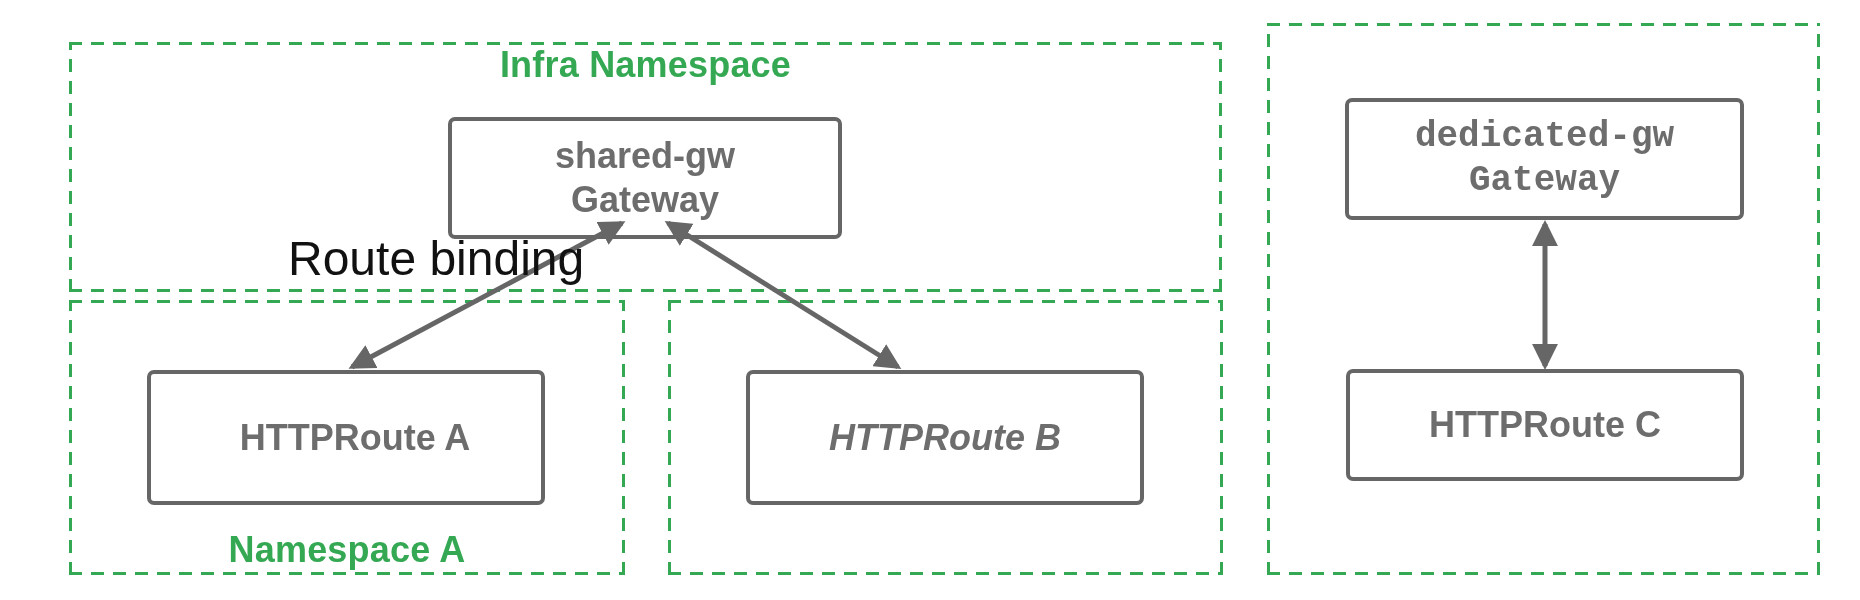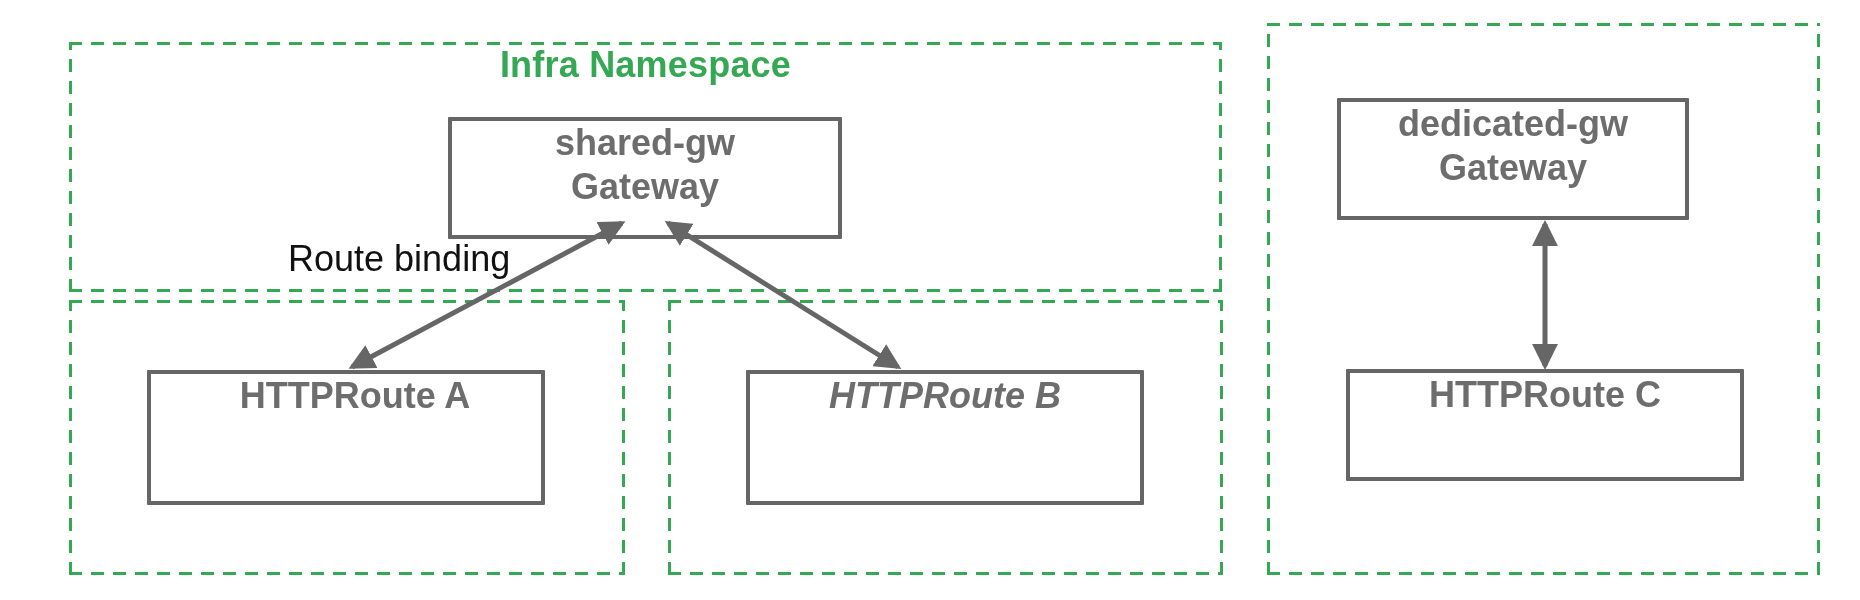"shared-gw" .node { border-radius: 1px -> 7px; justify-content: flex-start -> center }
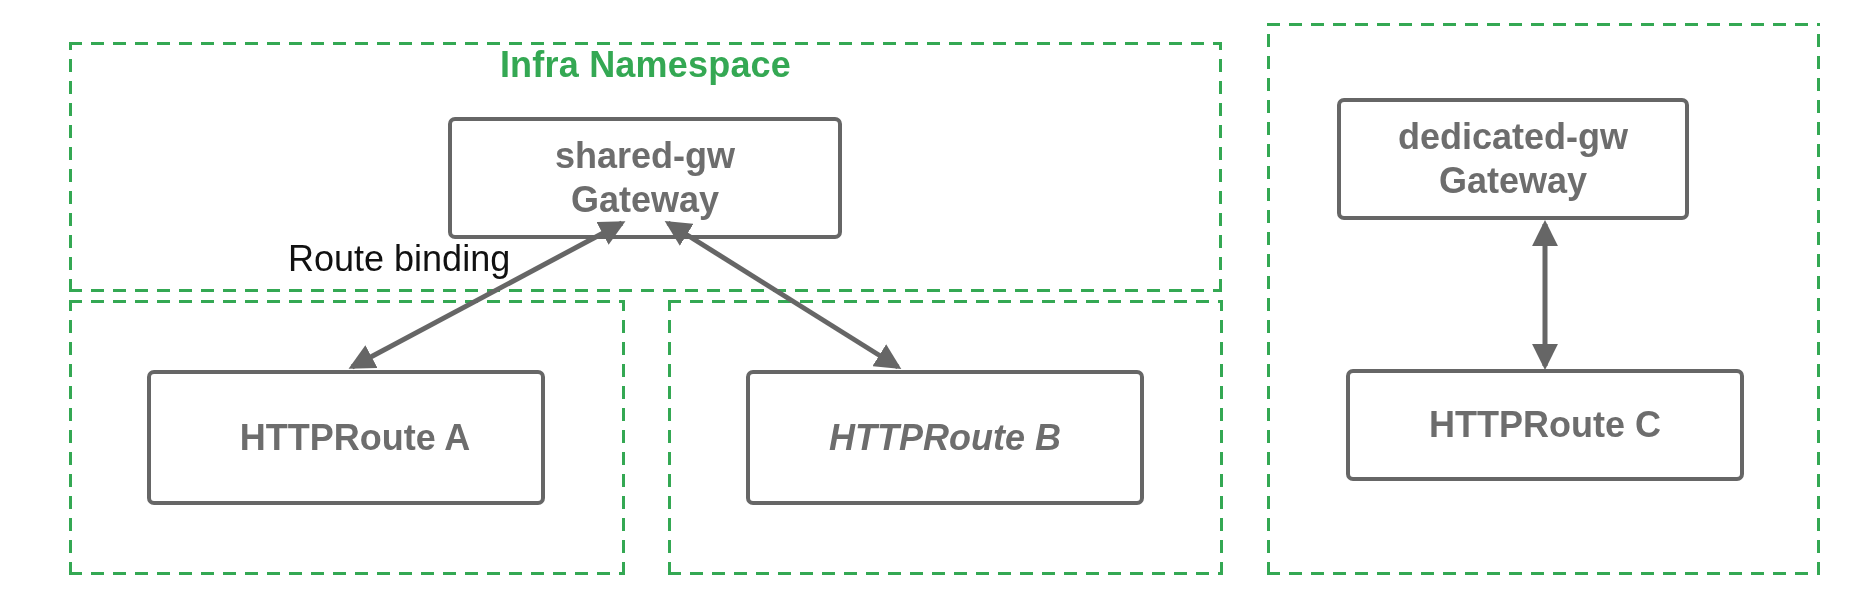"dedicated-gw" div.node { font-family: none -> Liberation Mono, monospace; left: 70px -> 78px; width: 352px -> 399px }
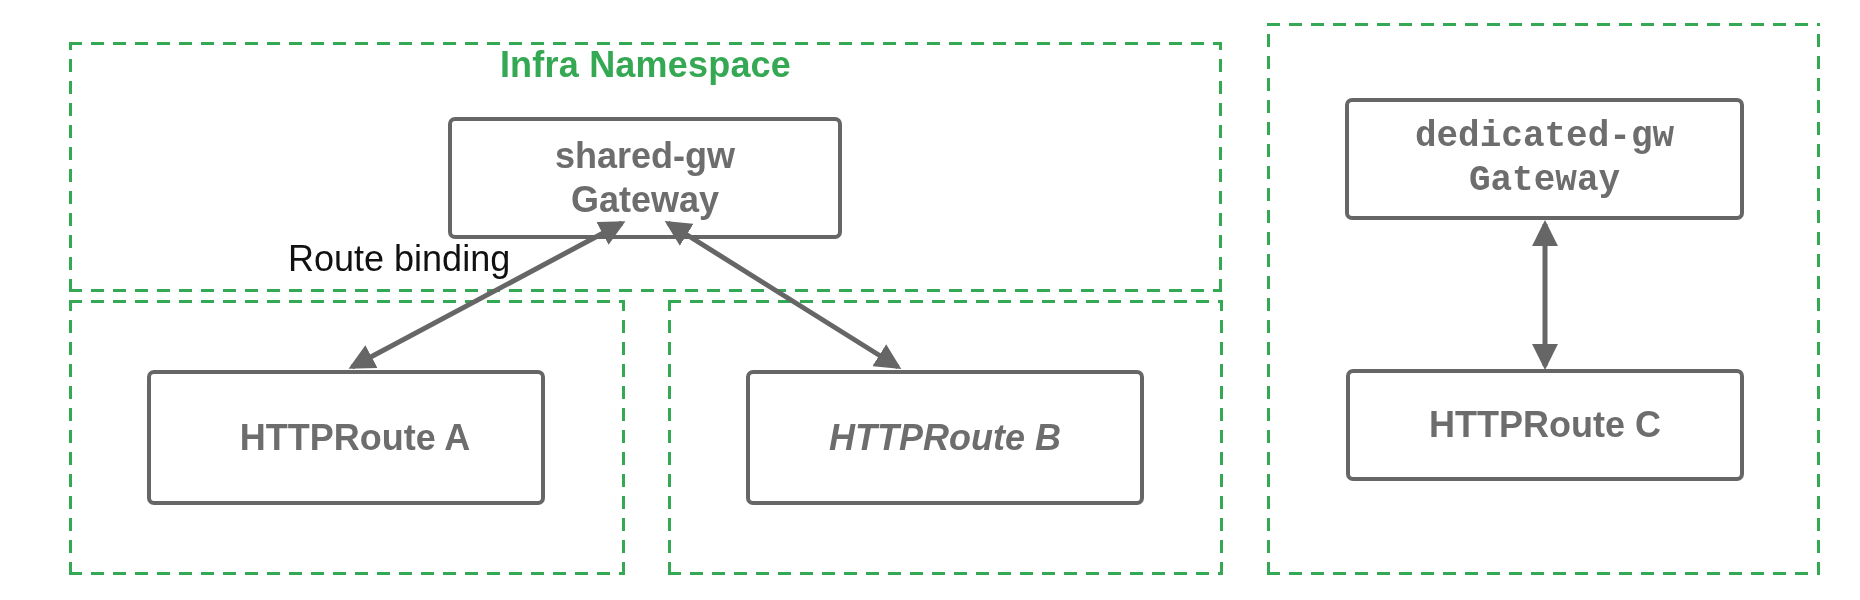"Route binding" .free-label { font-size: 36px -> 48px }
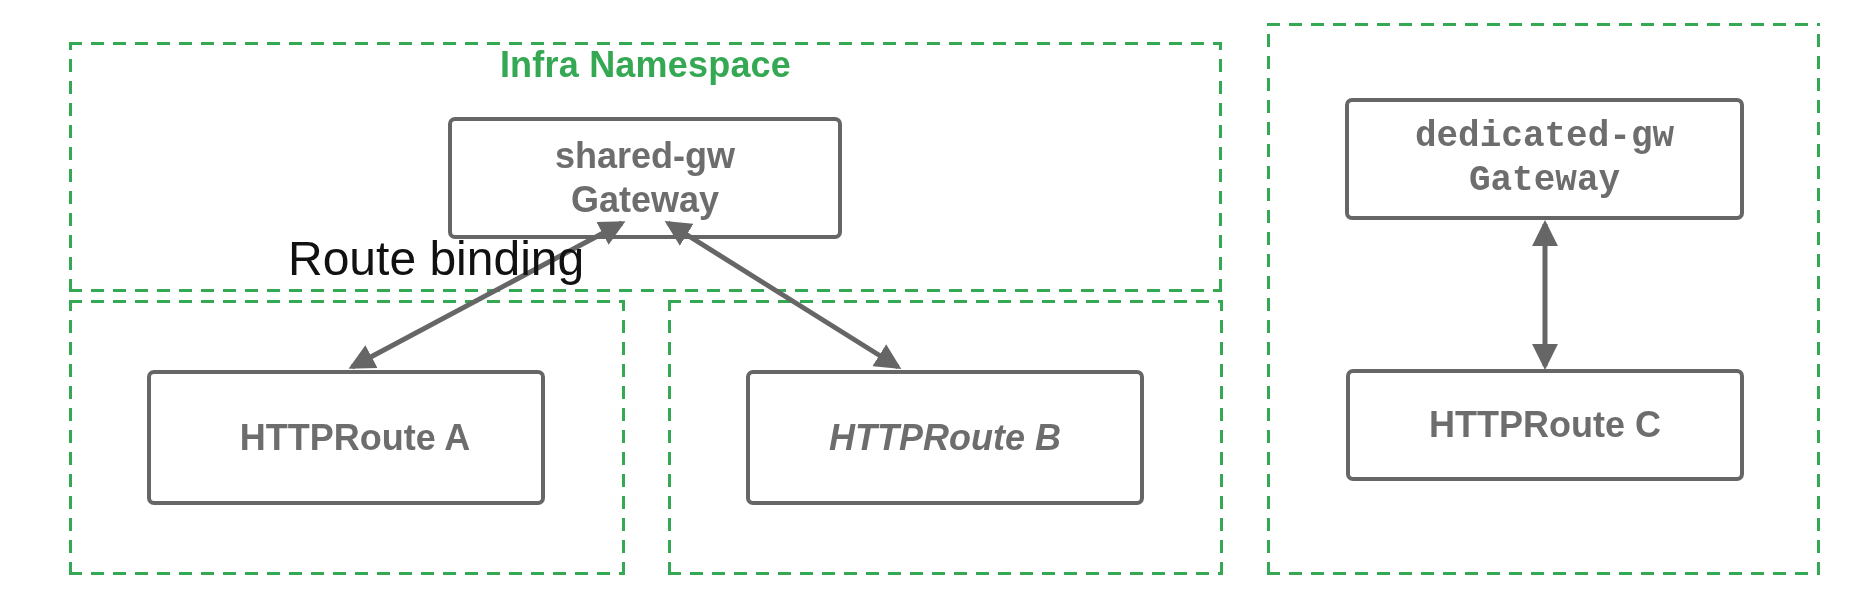"Namespace A" div.ns-title { html: none -> <div>Namespace A</div> }
